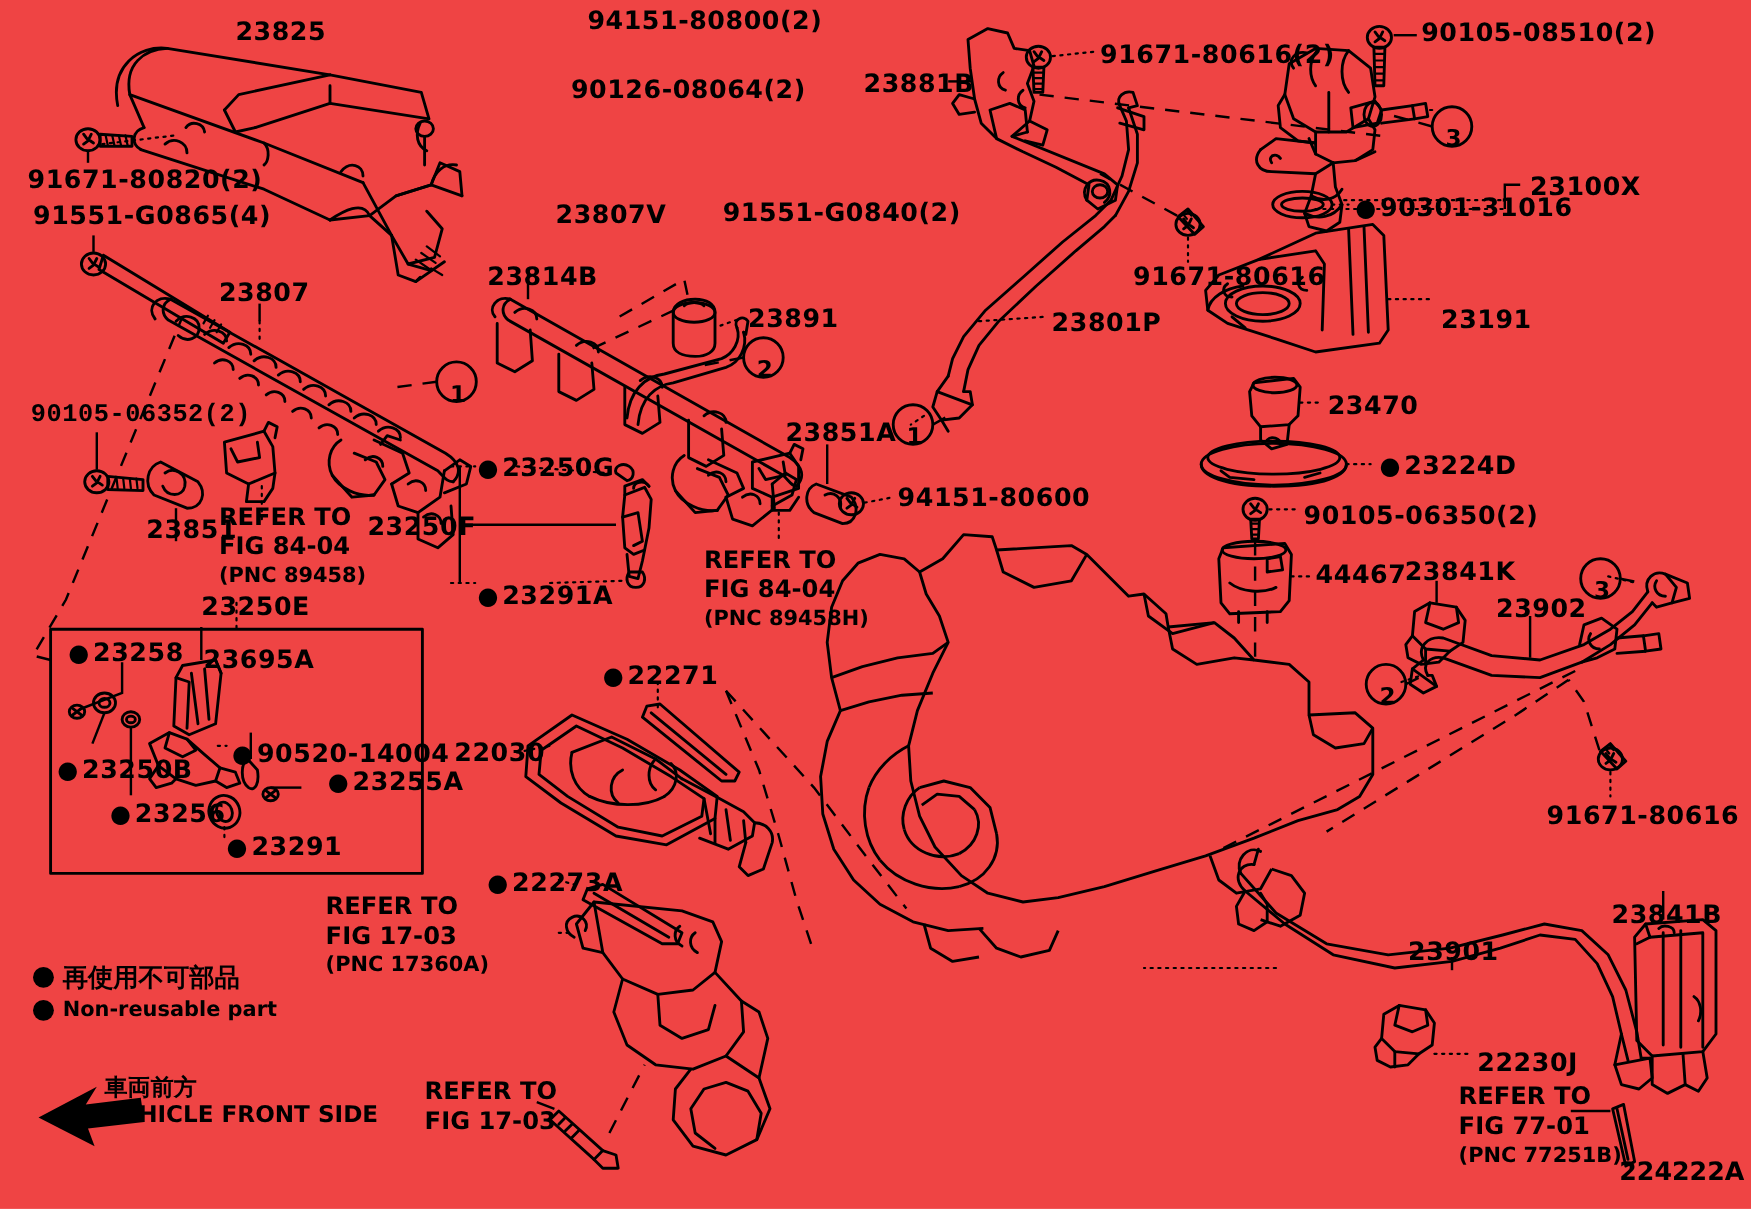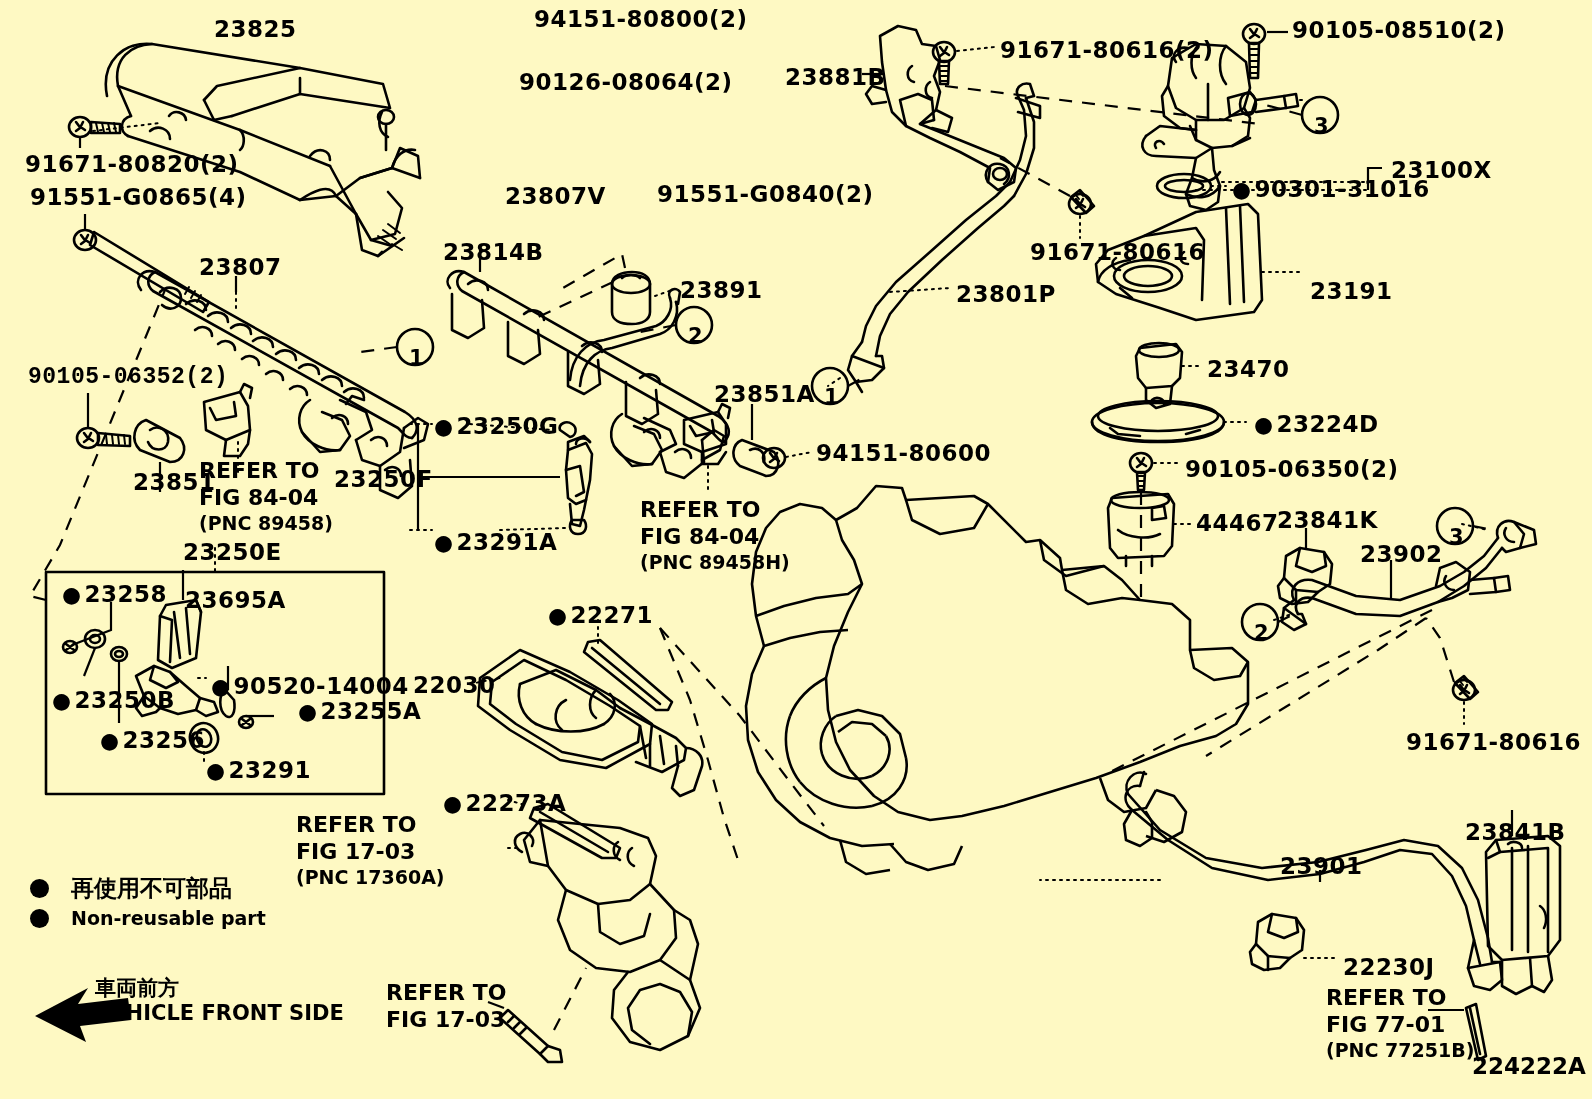"23825" #page { background: #fef9c3 -> #ef4444 }
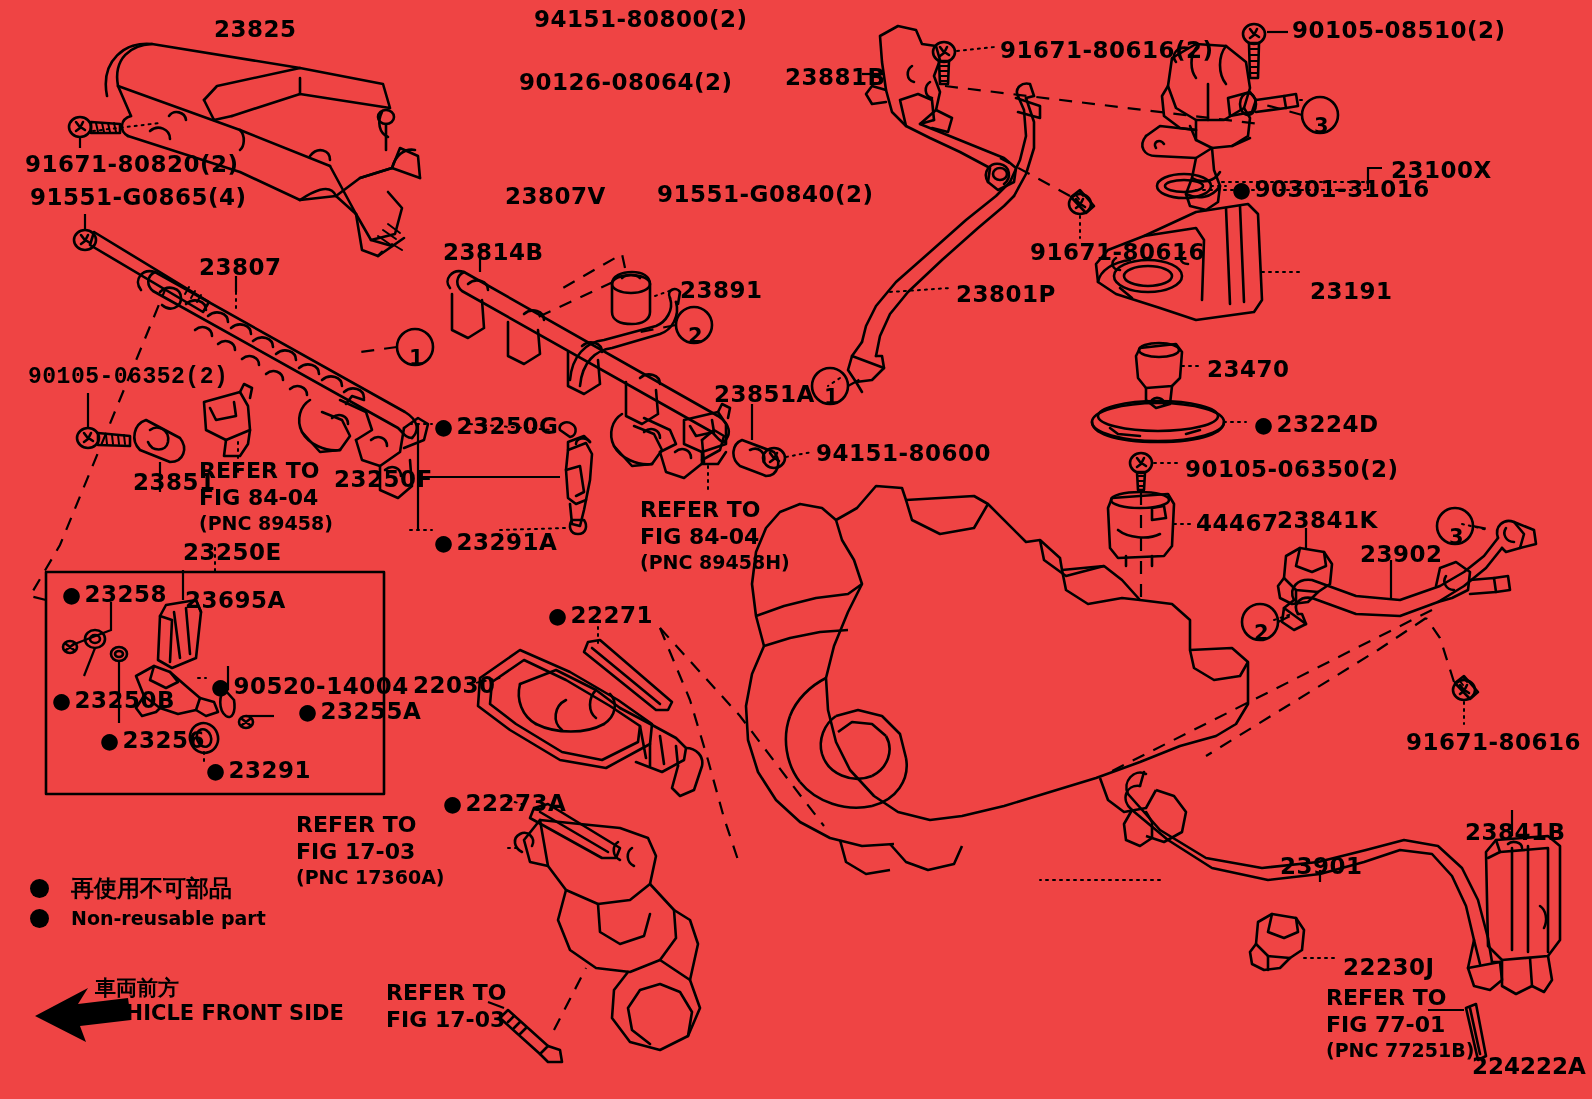"再使用不可部品" .legend .row { gap: 22px -> 8px }
